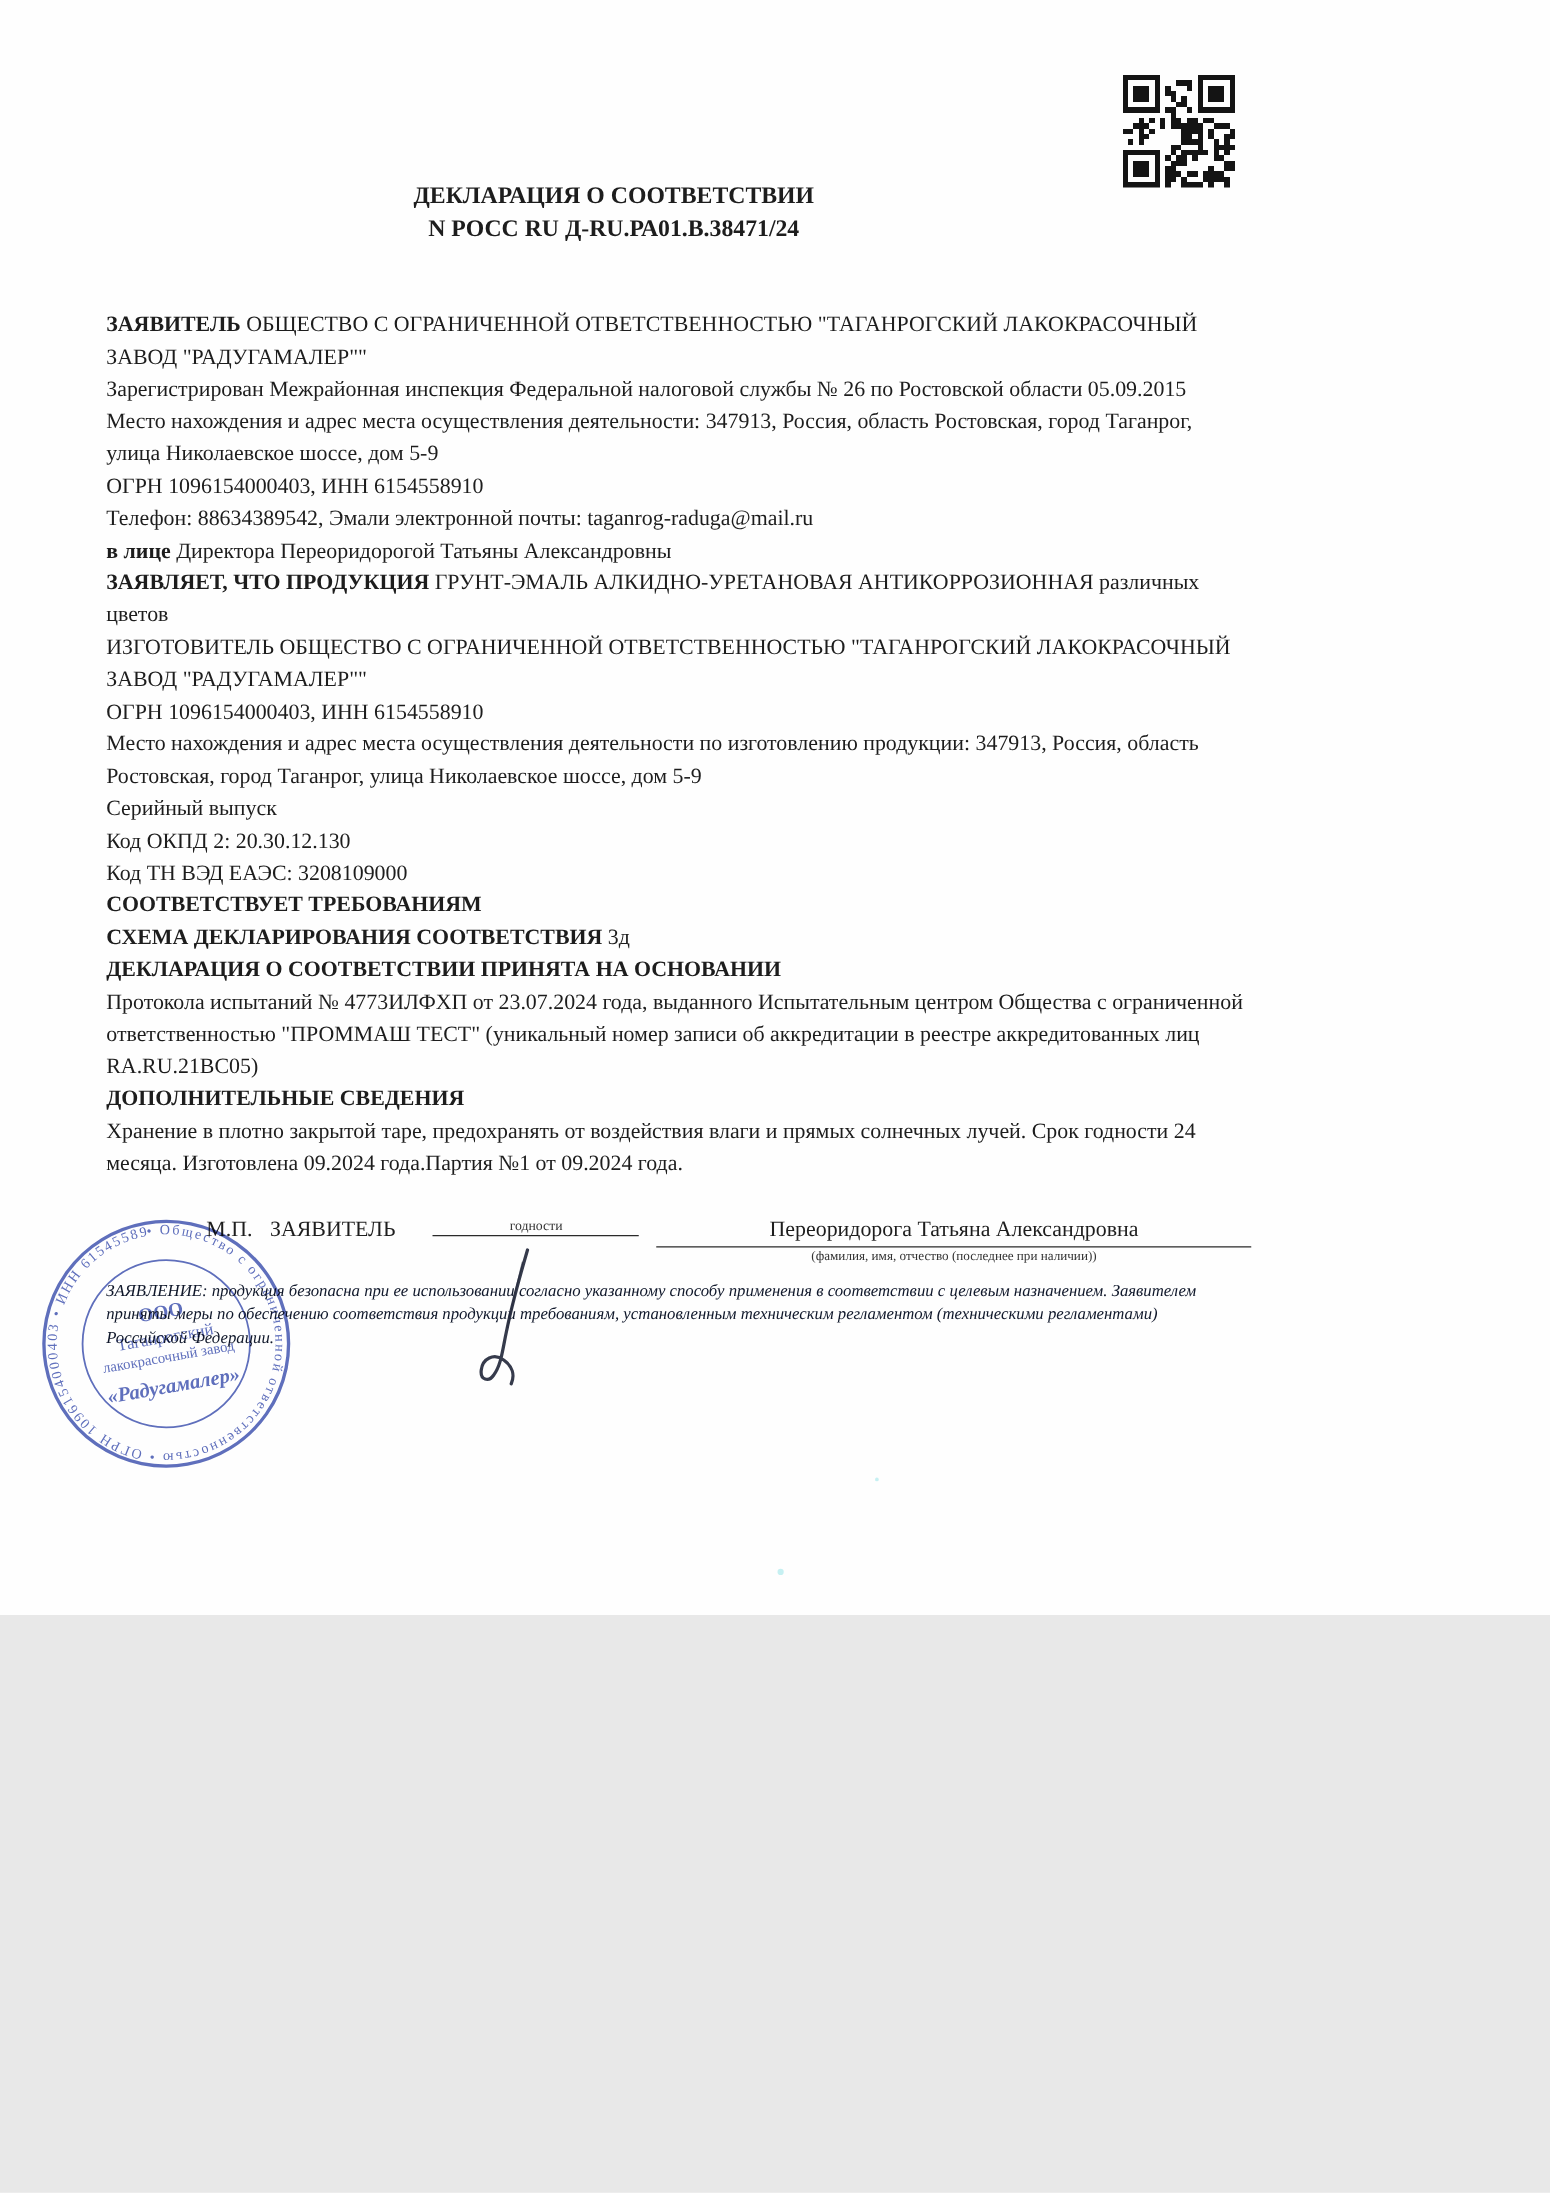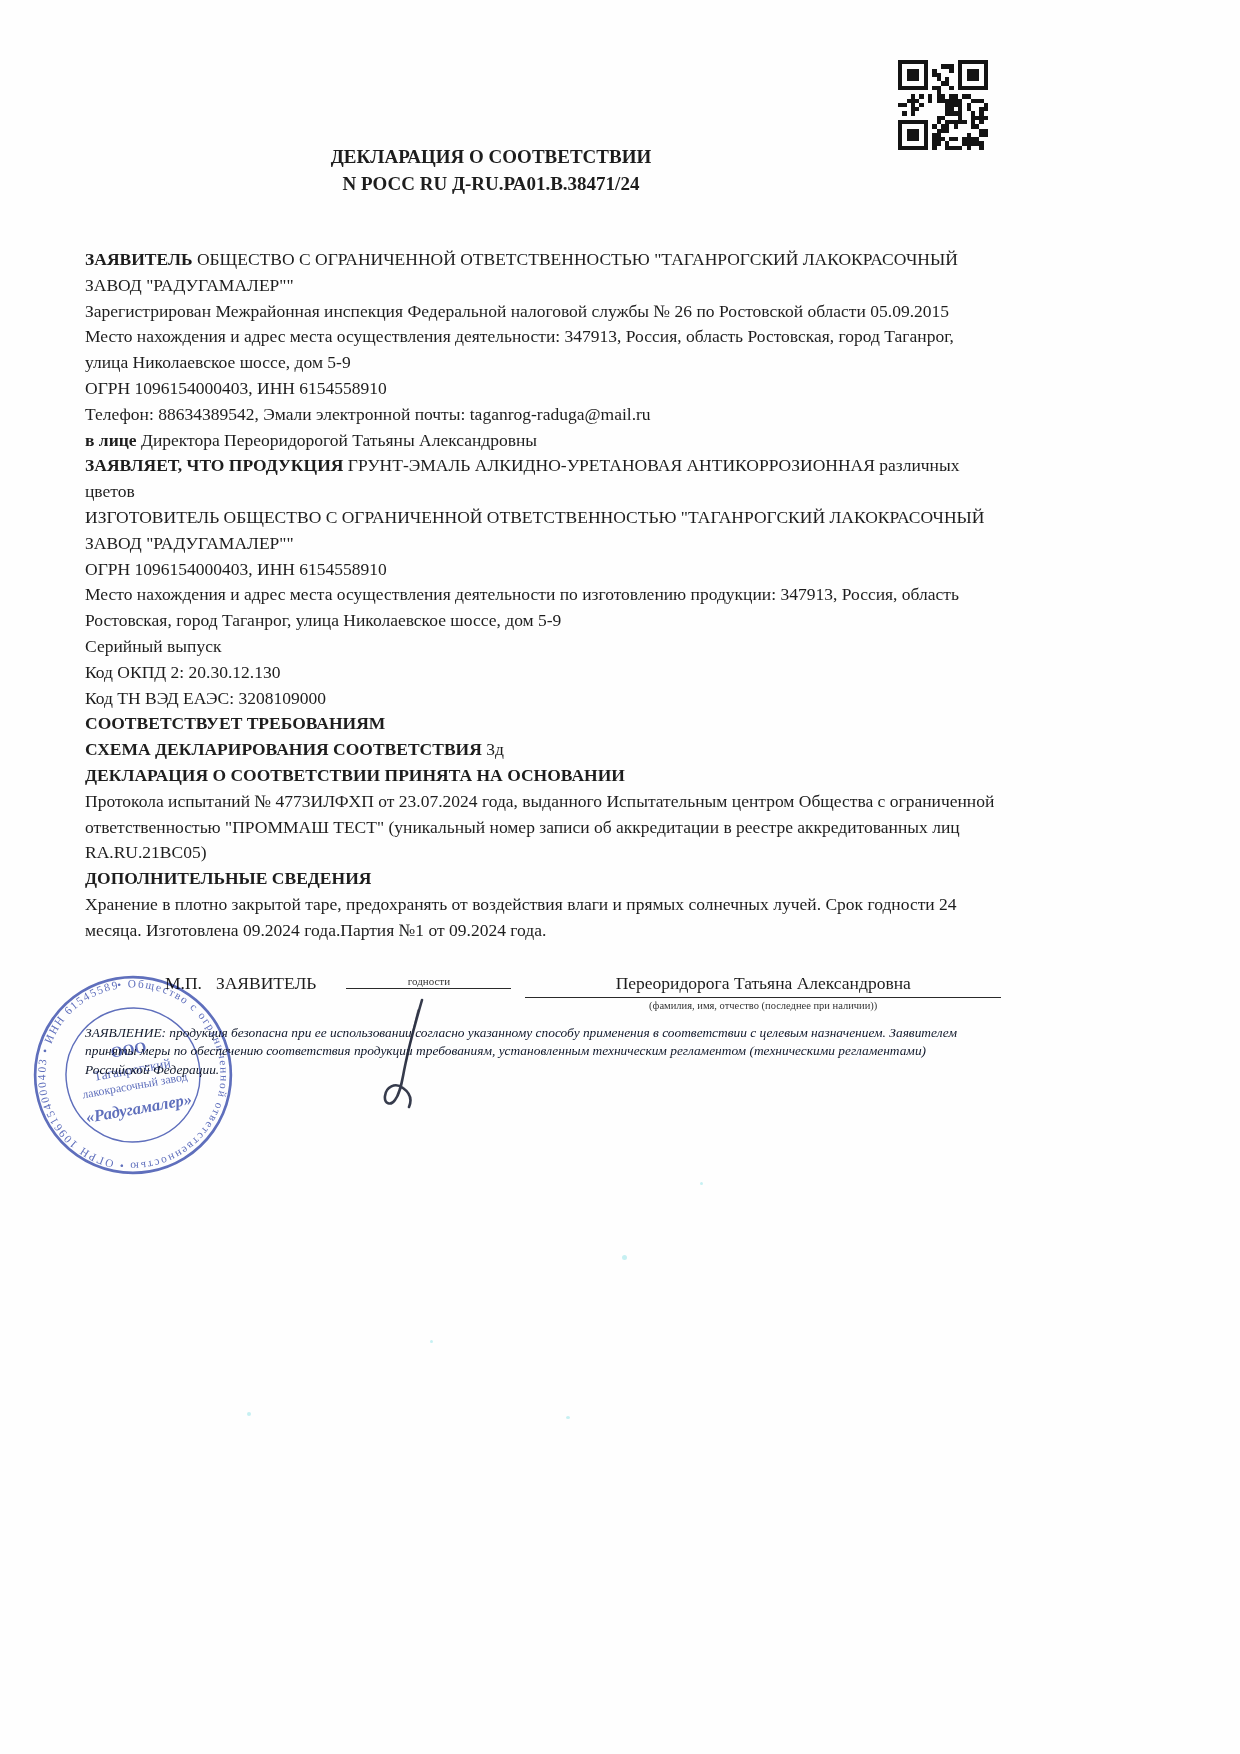"ДЕКЛАРАЦИЯ О СООТВЕТСТВИИ" .page { height: 1754px -> 1292px }
